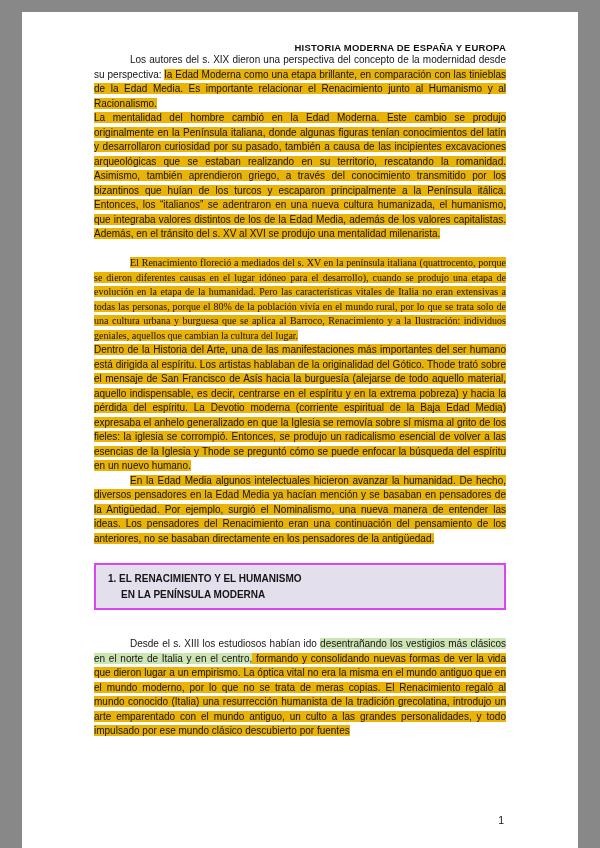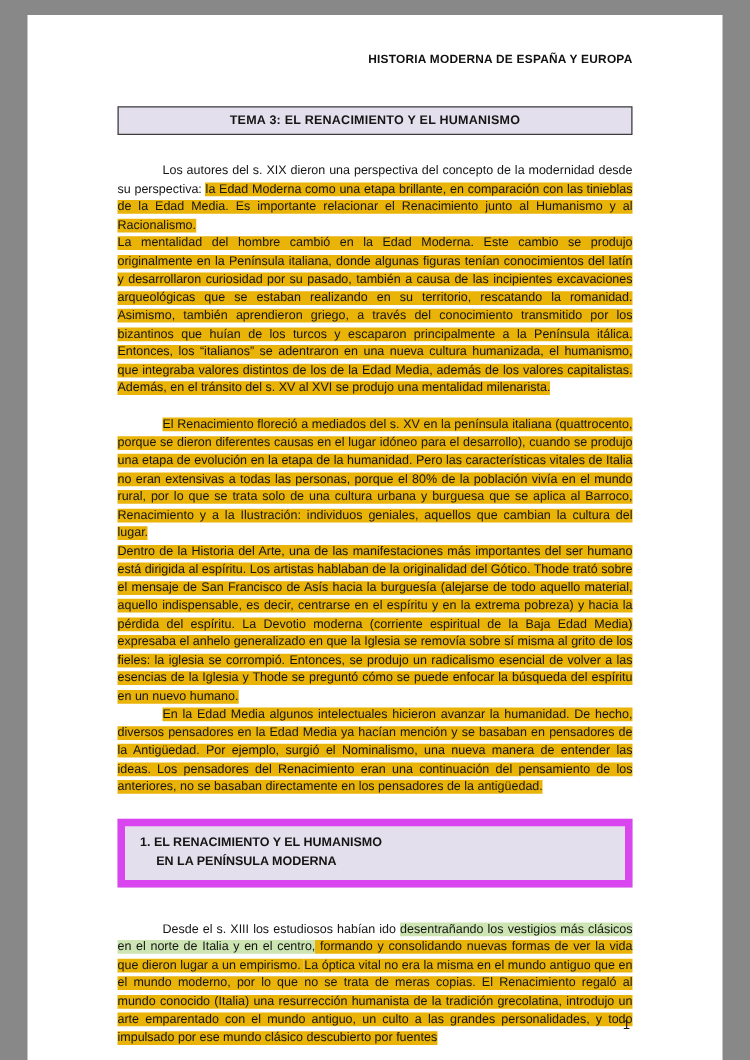"TEMA 3: EL RENACIMIENTO Y" div.title-box { html: <div> <span>TEMA 3: EL RENACIMIENTO Y EL HUMANISMO</span> </div> -> none }
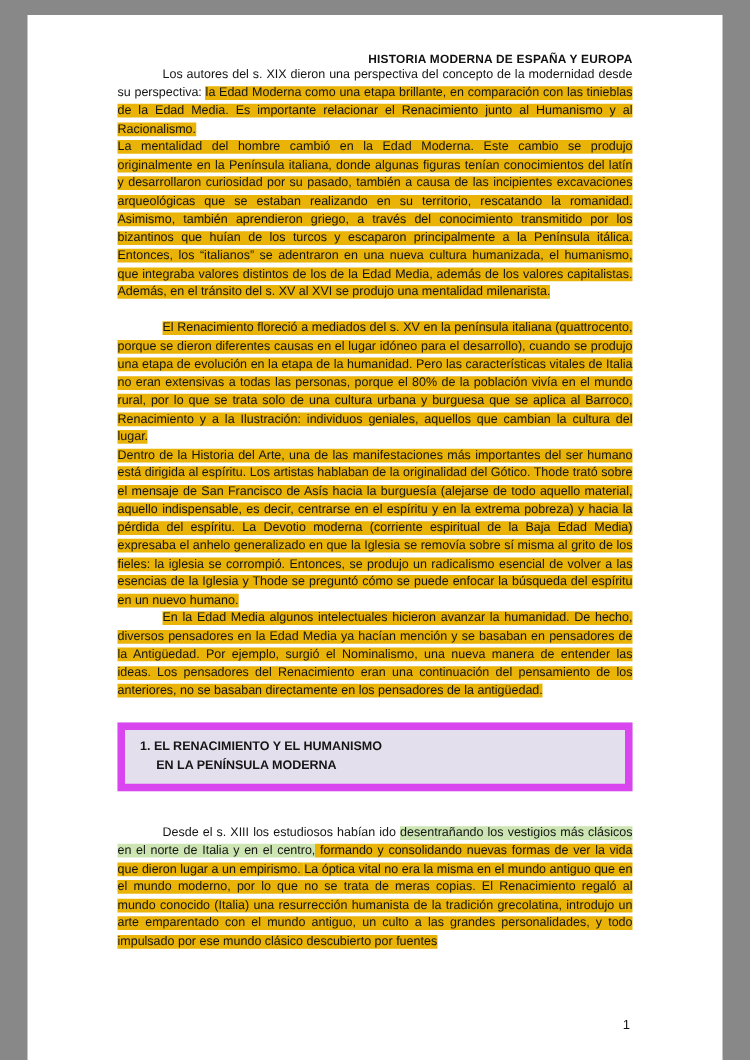"El Renacimiento floreció a mediados" .body-p.space-before { font-family: none -> Liberation Serif, serif }
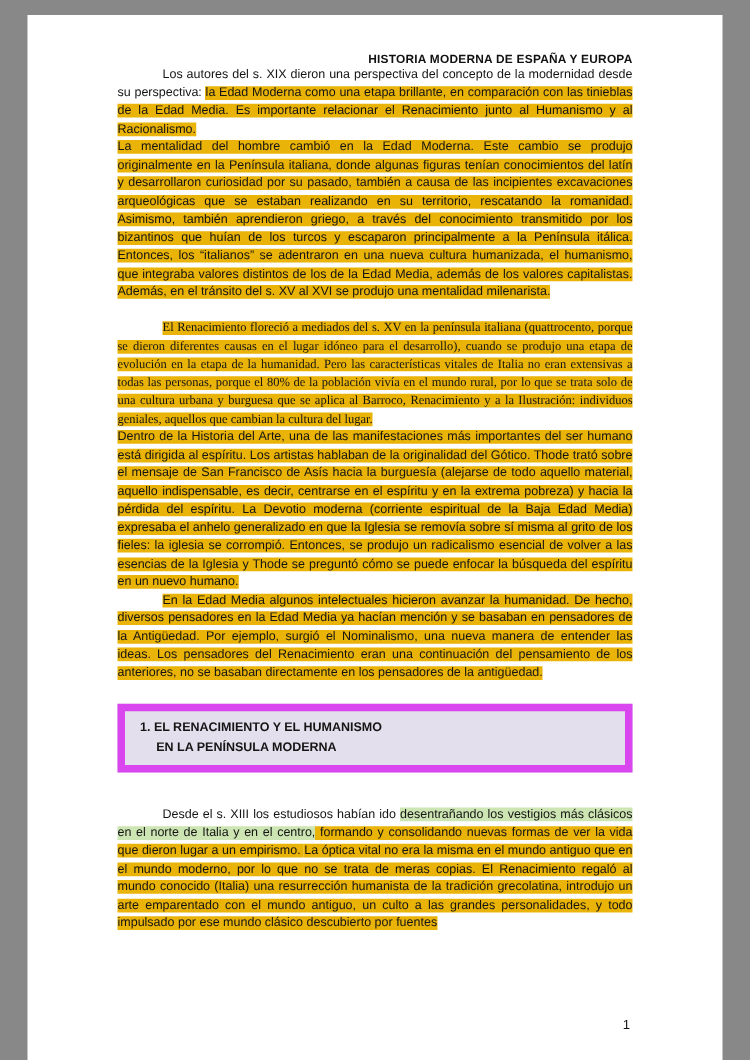"1. EL RENACIMIENTO Y EL" .section-box { border: 6px solid #d946ef -> 2px solid #d946ef }
